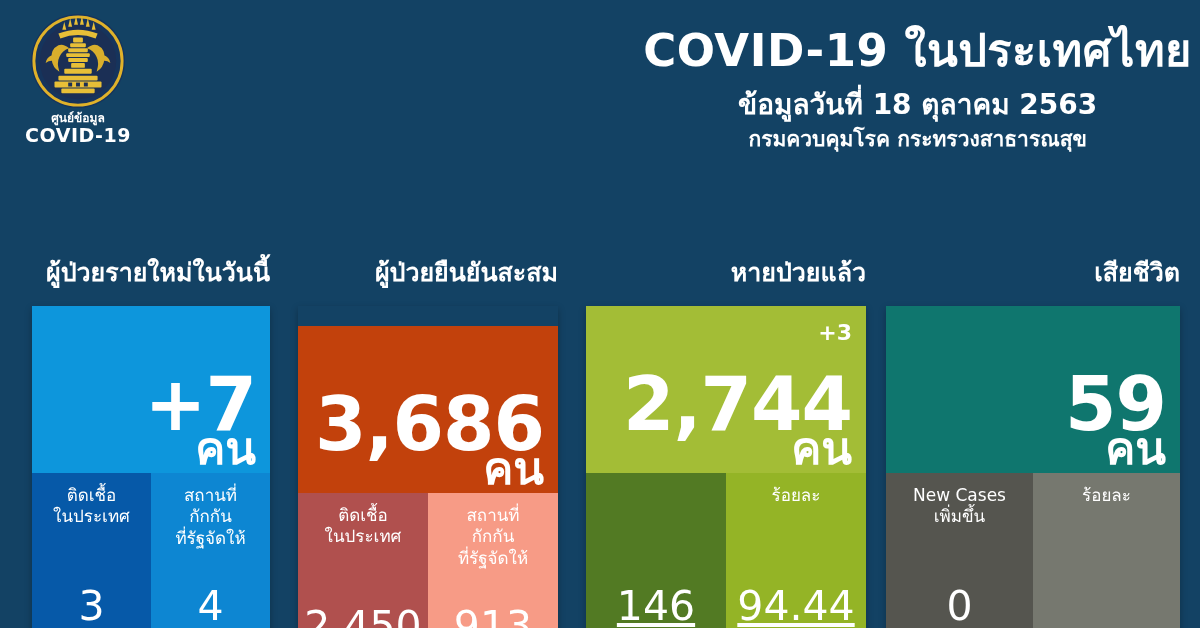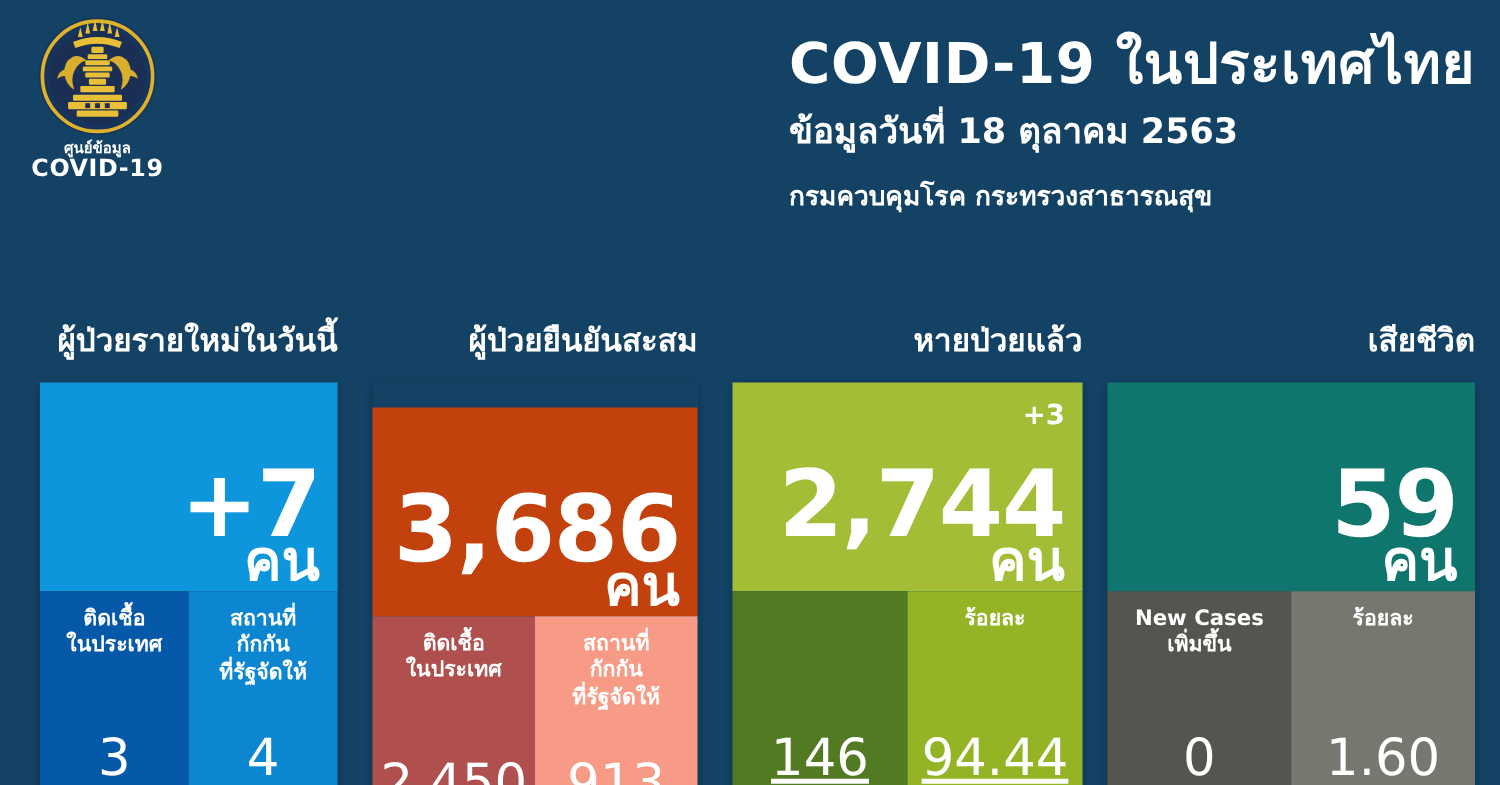"COVID-19 ในประเทศไทย" .head-text { right: 20px -> 8px; text-align: left -> center }
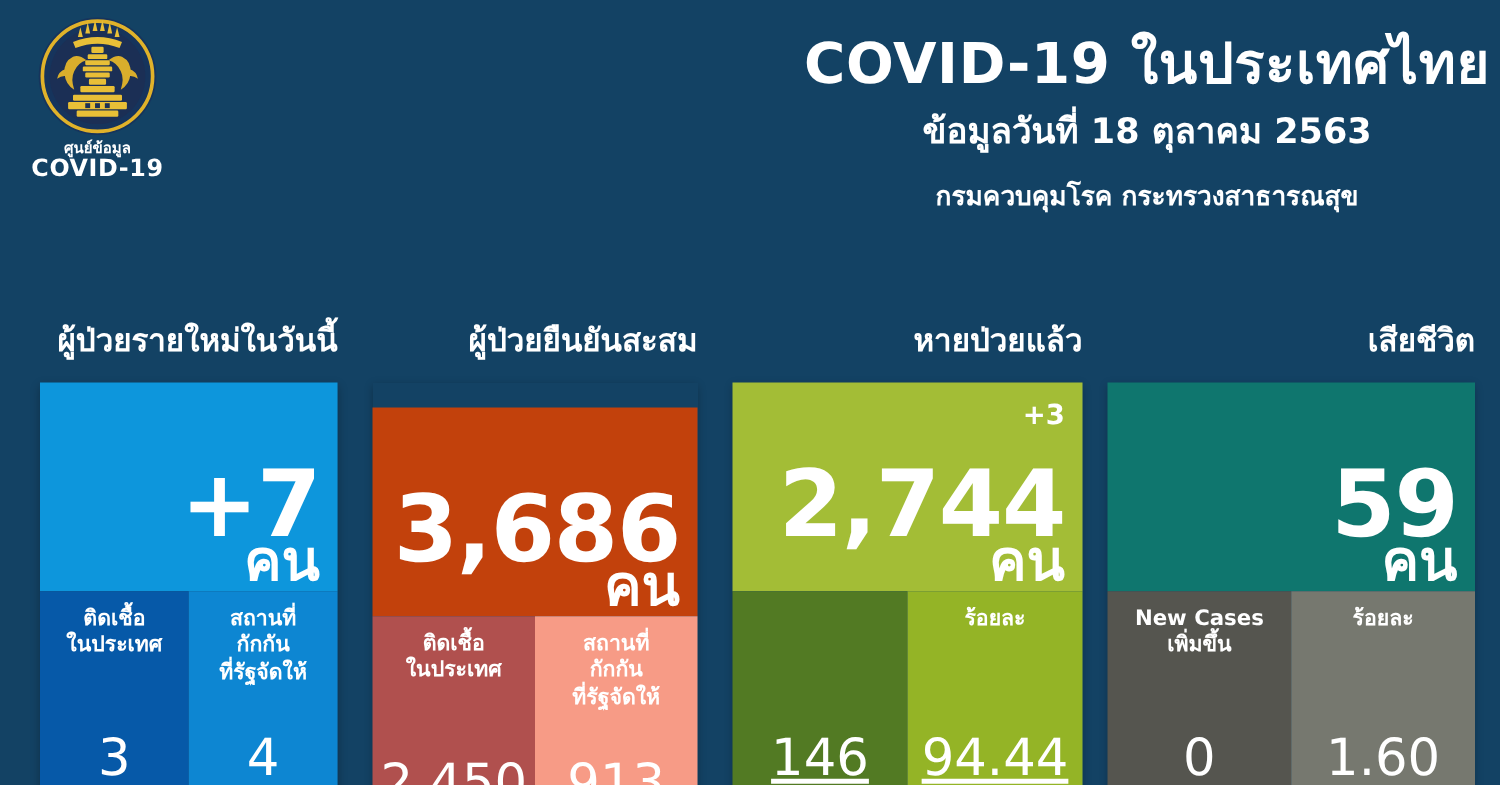"กรมควบคุมโรค กระทรวงสาธารณสุข" .head-org { margin-top: 24px -> 6px }
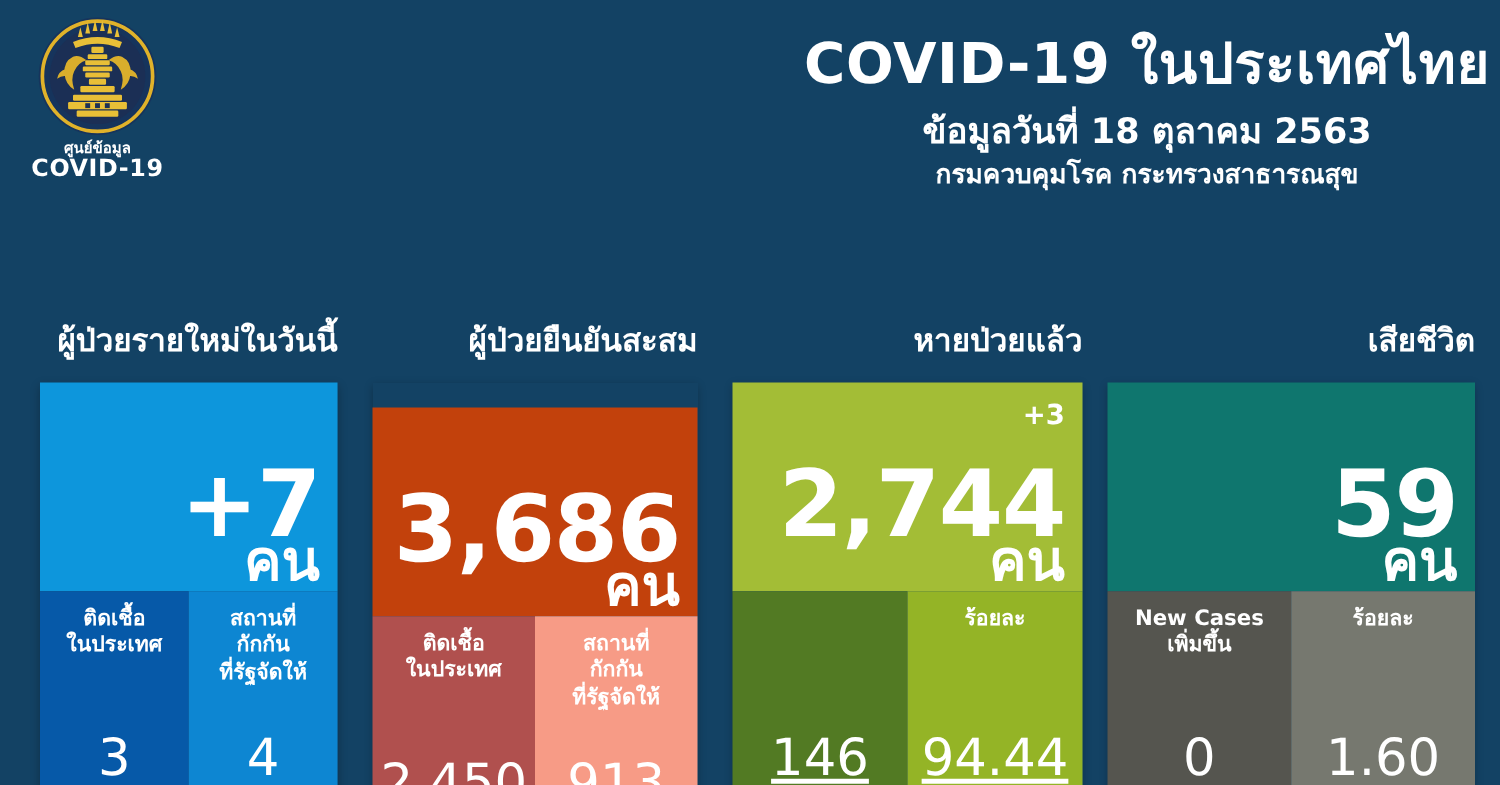"ติดเชื้อ" .sub-label { font-weight: 700 -> 400 }
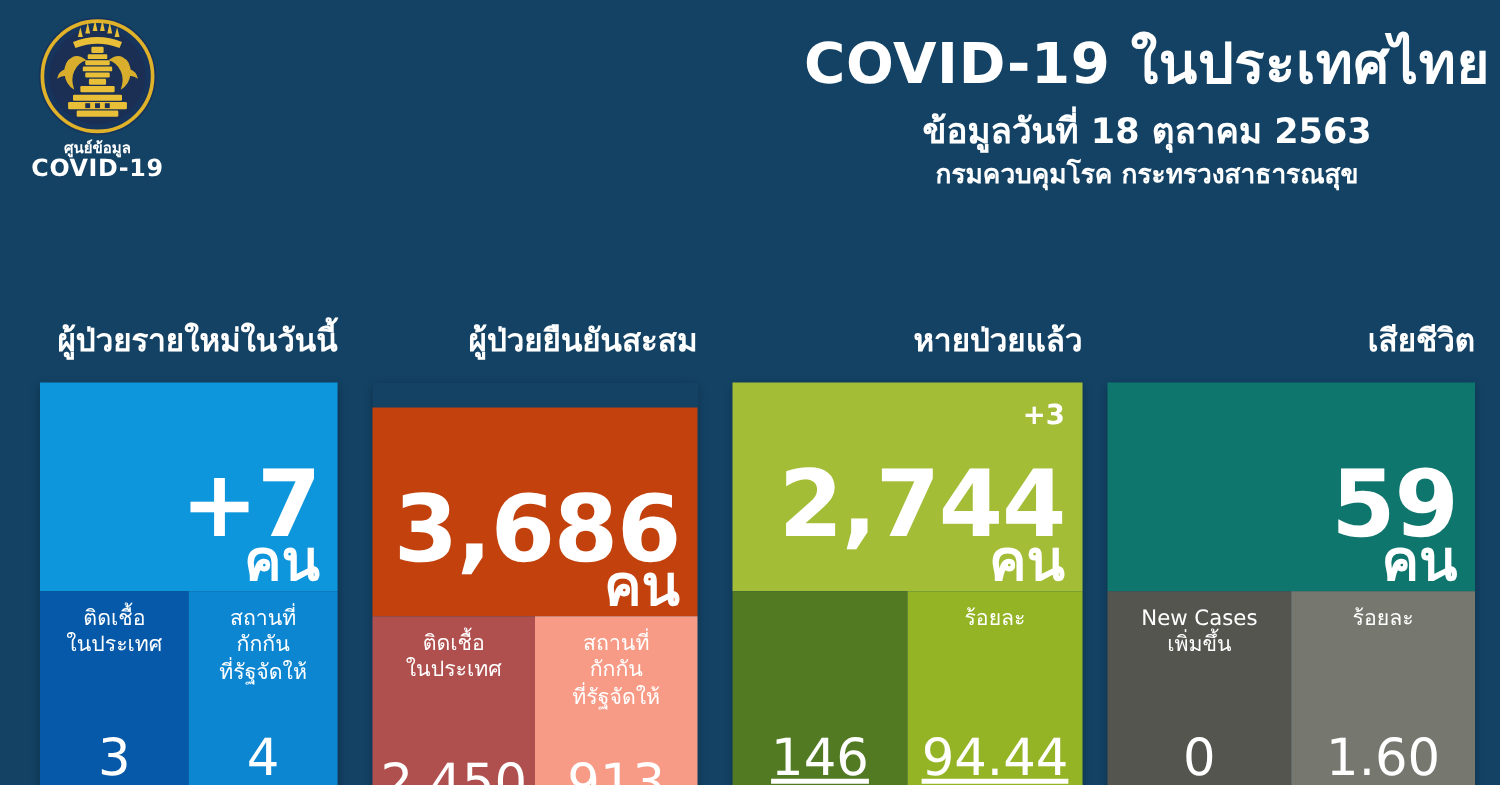"1.60" div.sub-value { html: <div>1.60</div> -> none }
